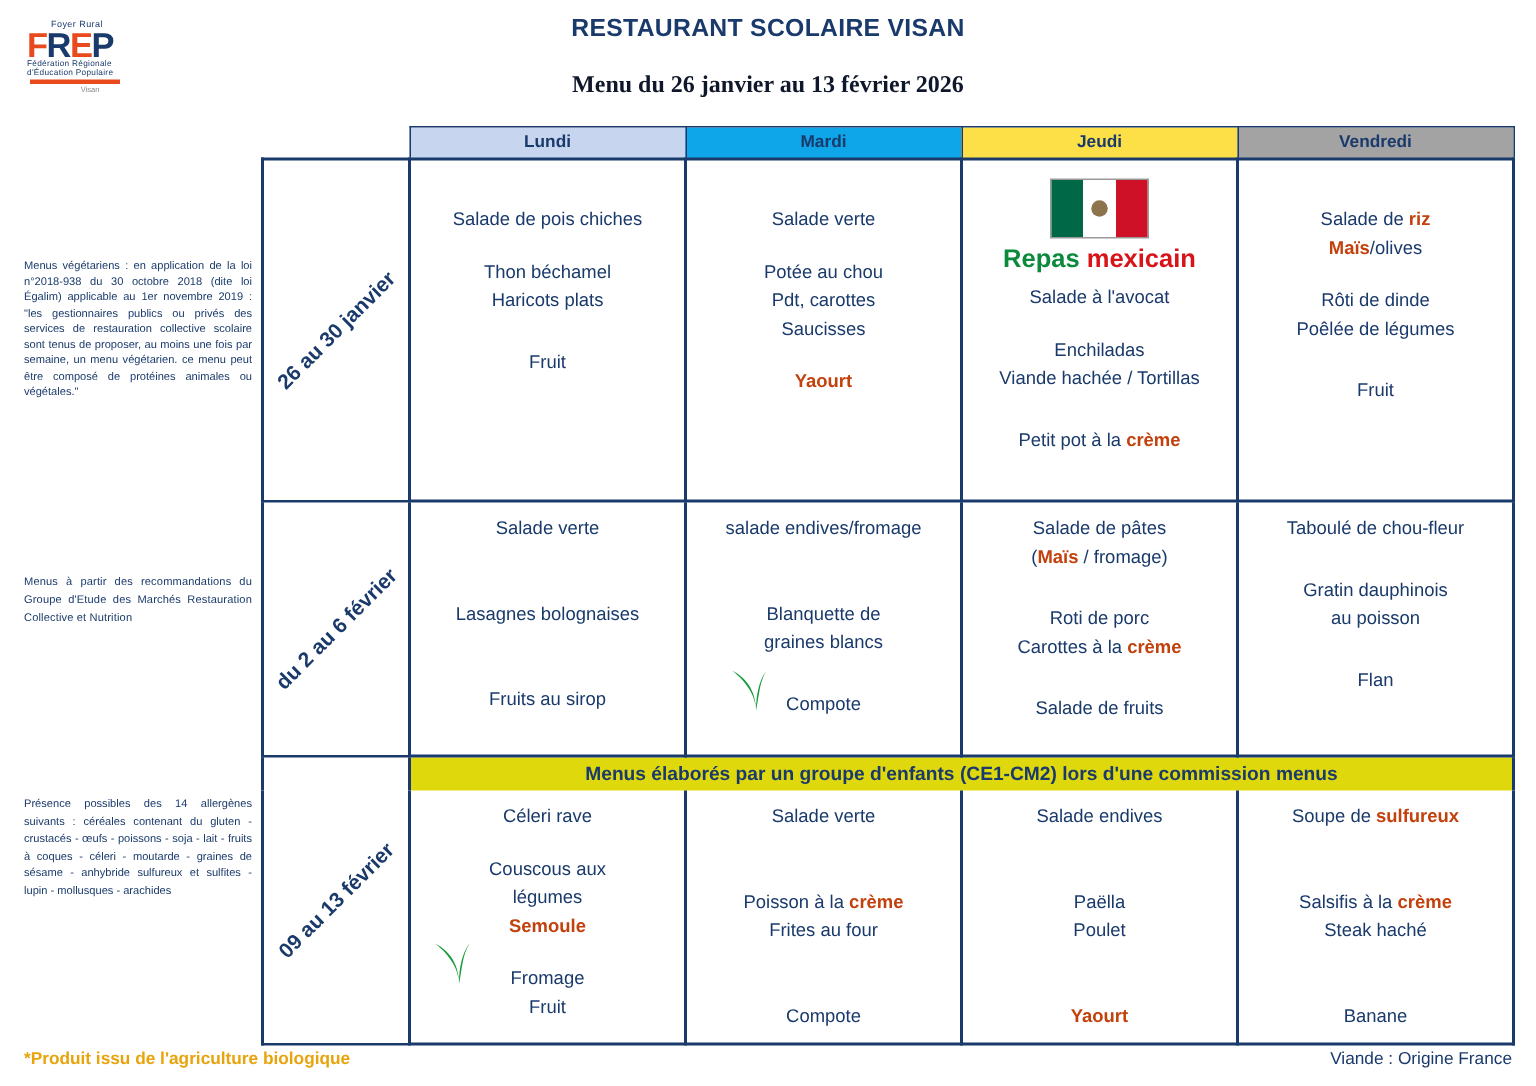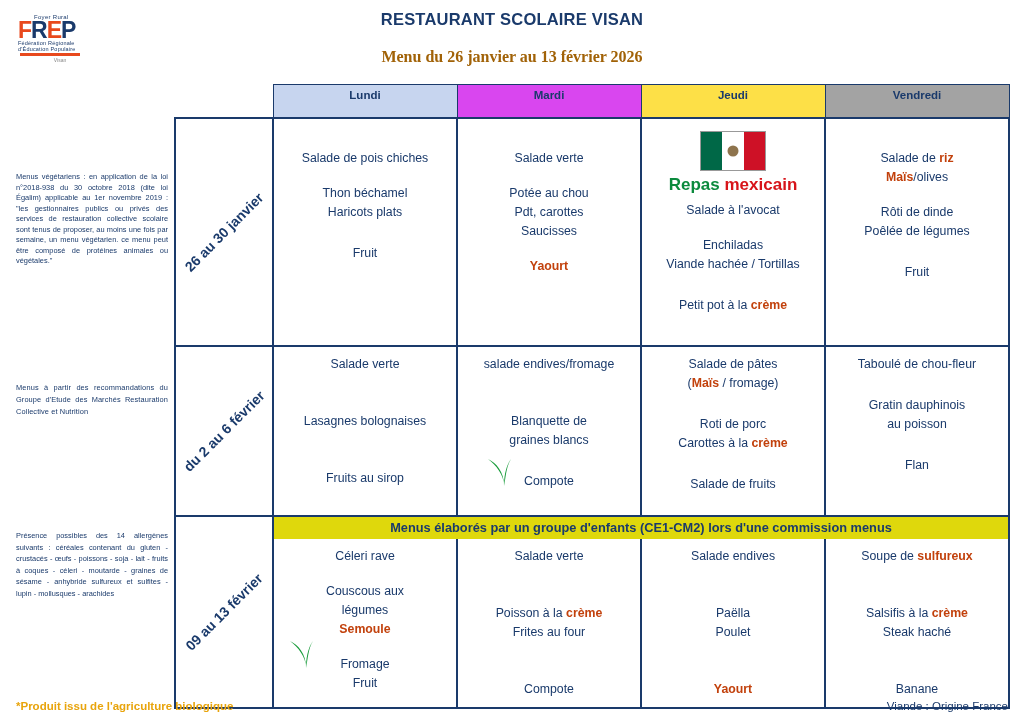"Menu du 26 janvier au" h2.subtitle { color: #a16207 -> #0f172a }
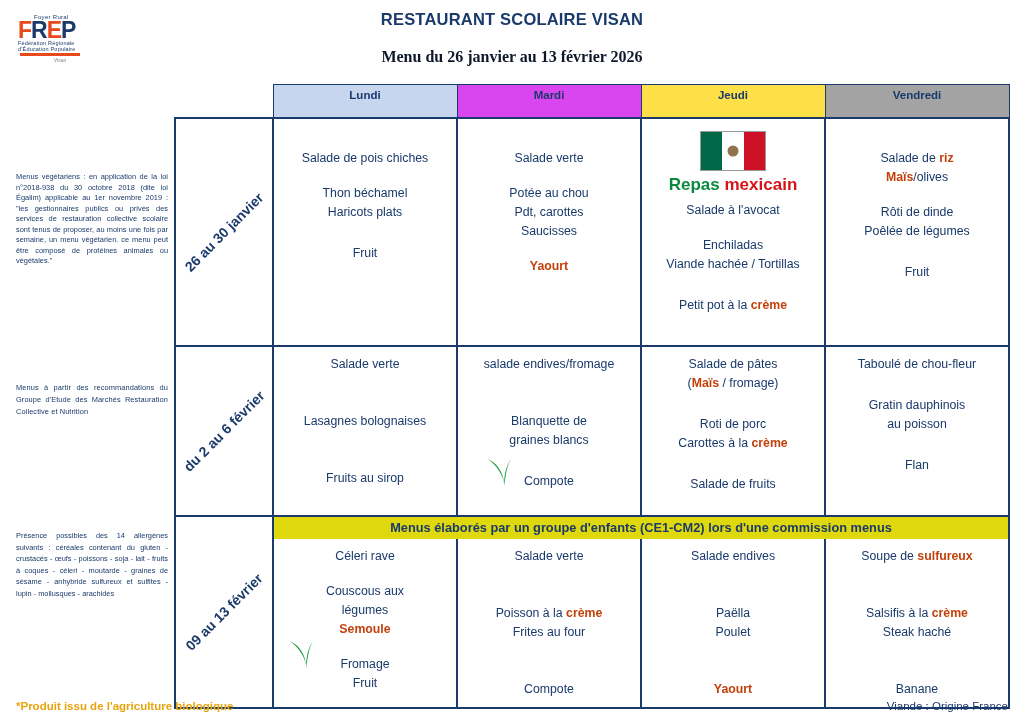"Lundi" .menu-table th.dayhead { padding: 1px 0 14px 0 -> 1px 0 2px 0 }
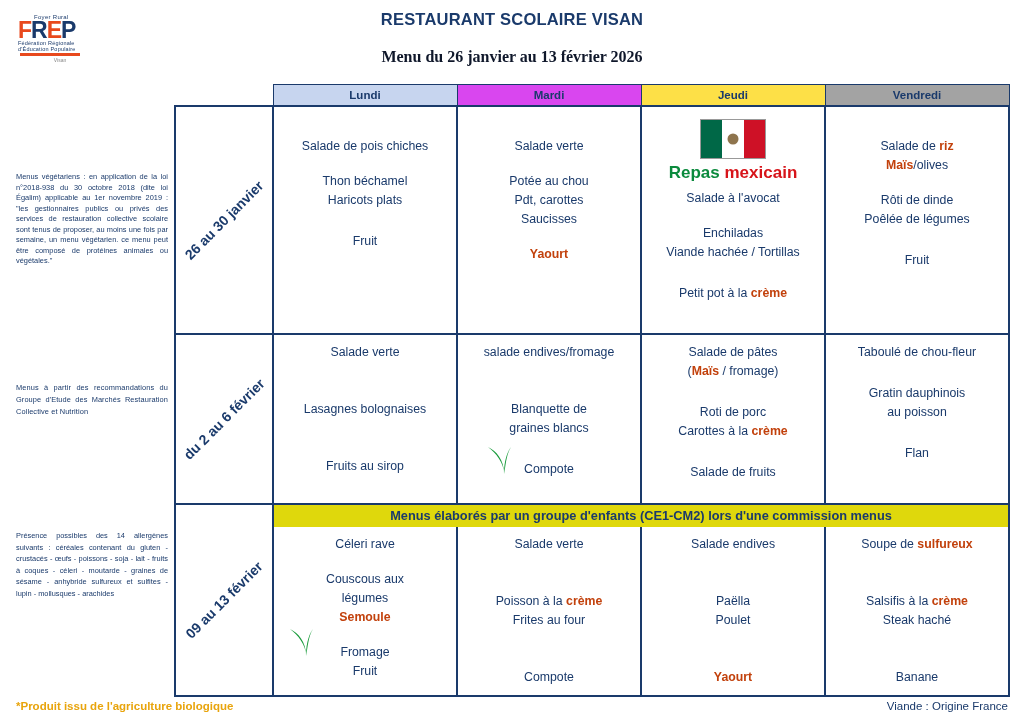"Mardi" .hd-mardi { background: #d946ef -> #0ea5e9 }
